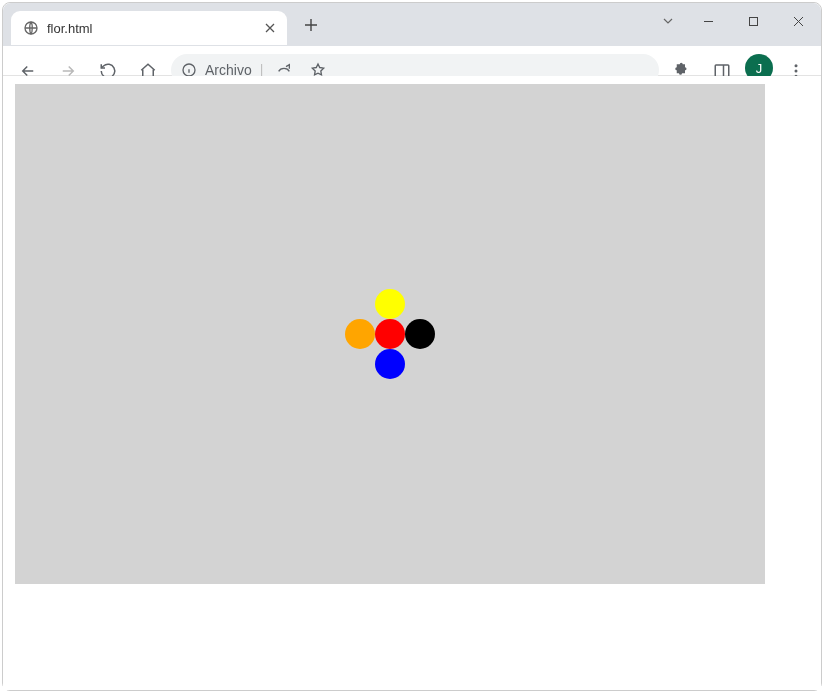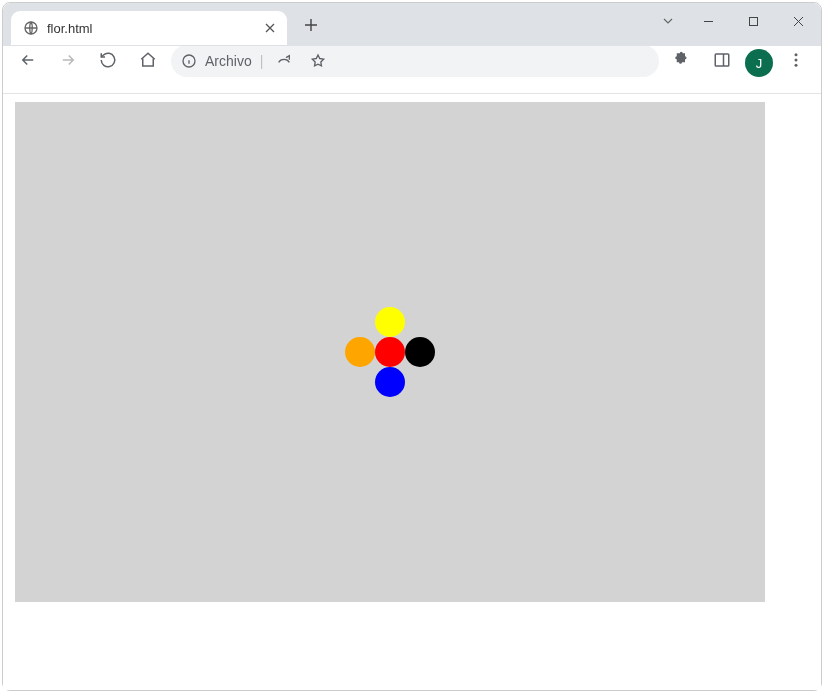"Archivo" .toolbar { align-items: flex-end -> flex-start; height: 48px -> 30px; padding: 16px 8px -> 8px 8px }
